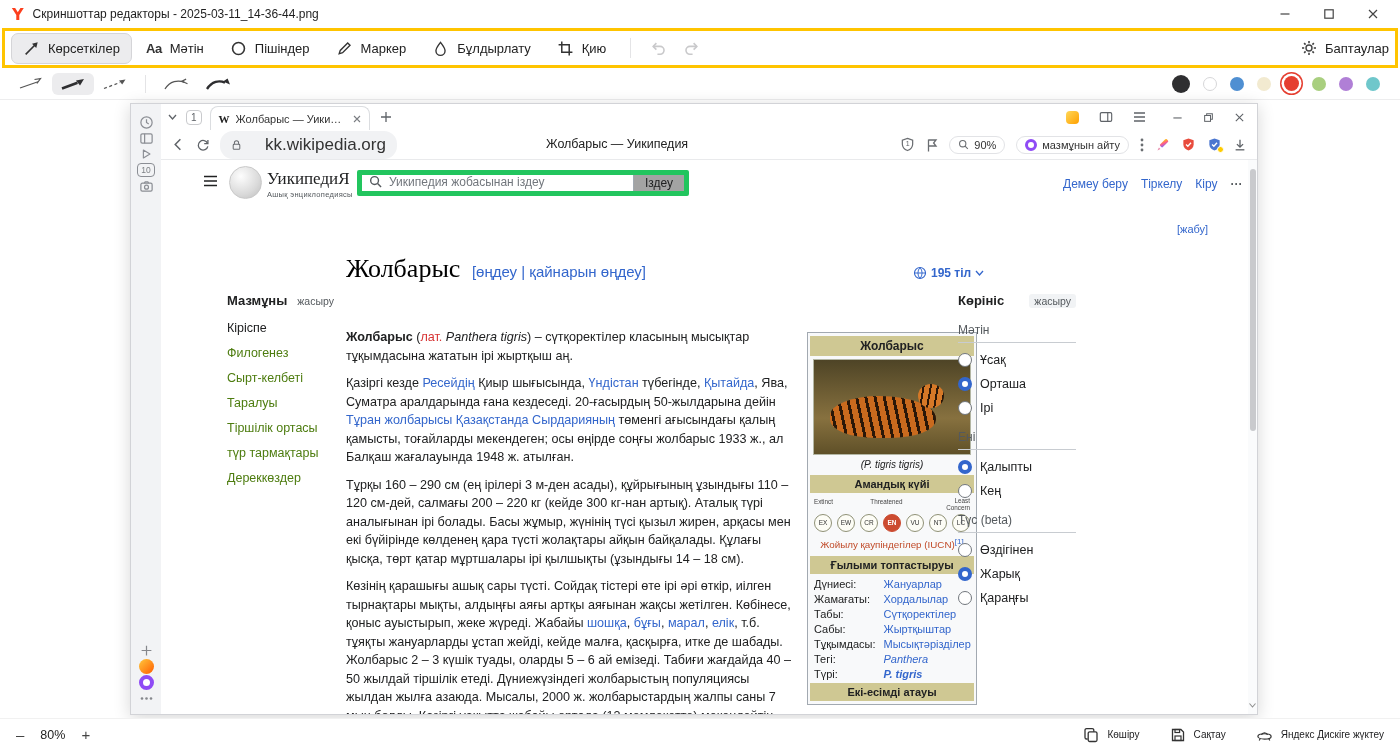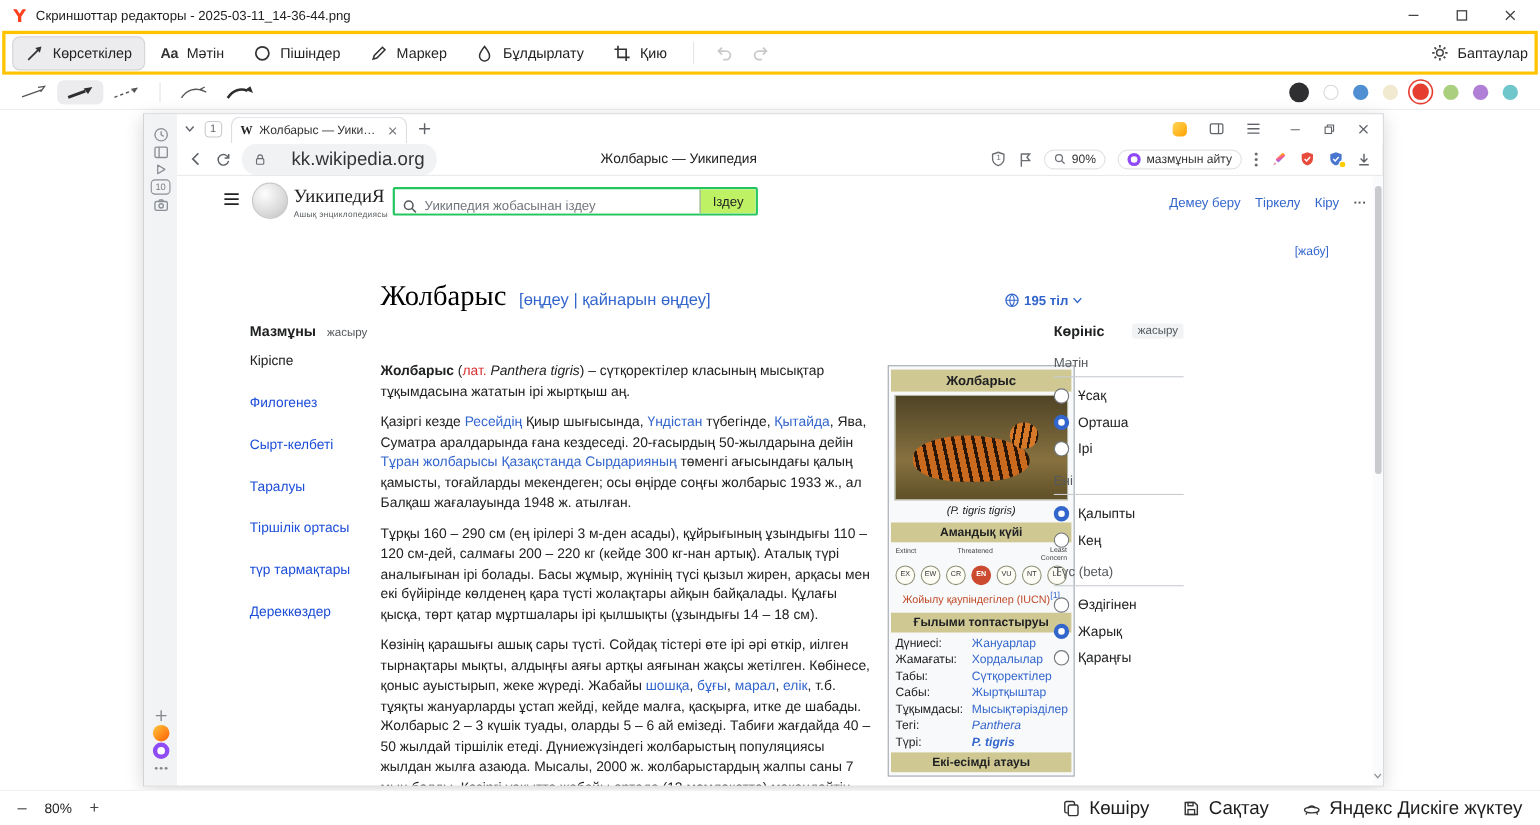"Уикипедия жобасынан іздеу" .wsearch { align-items: flex-end -> flex-start; border: 2px solid #22c55e -> 5px solid #22c55e }
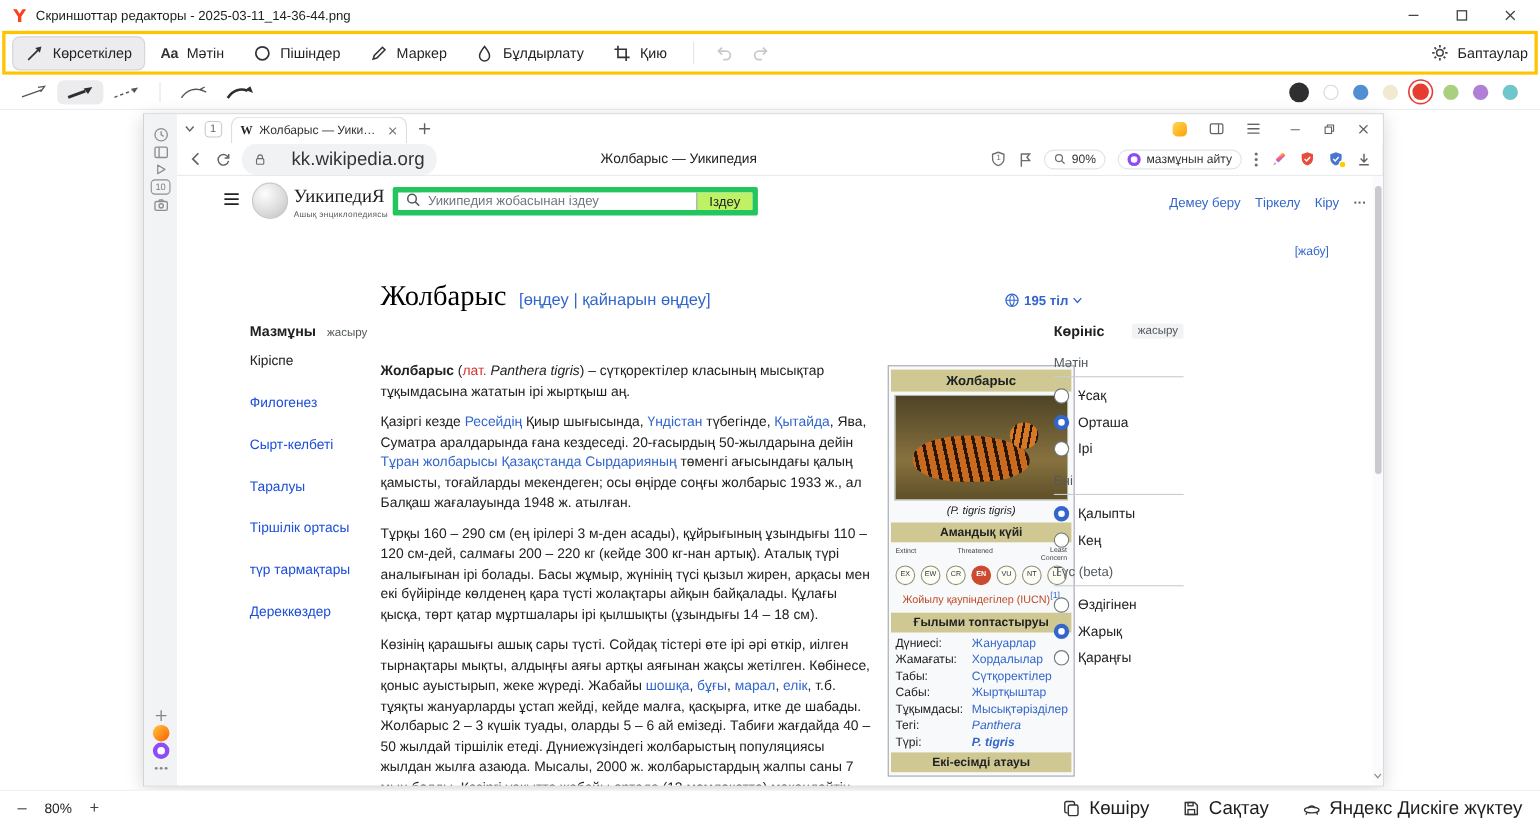"Іздеу" .sbtn { background: #bef264 -> #a3a3a3 }
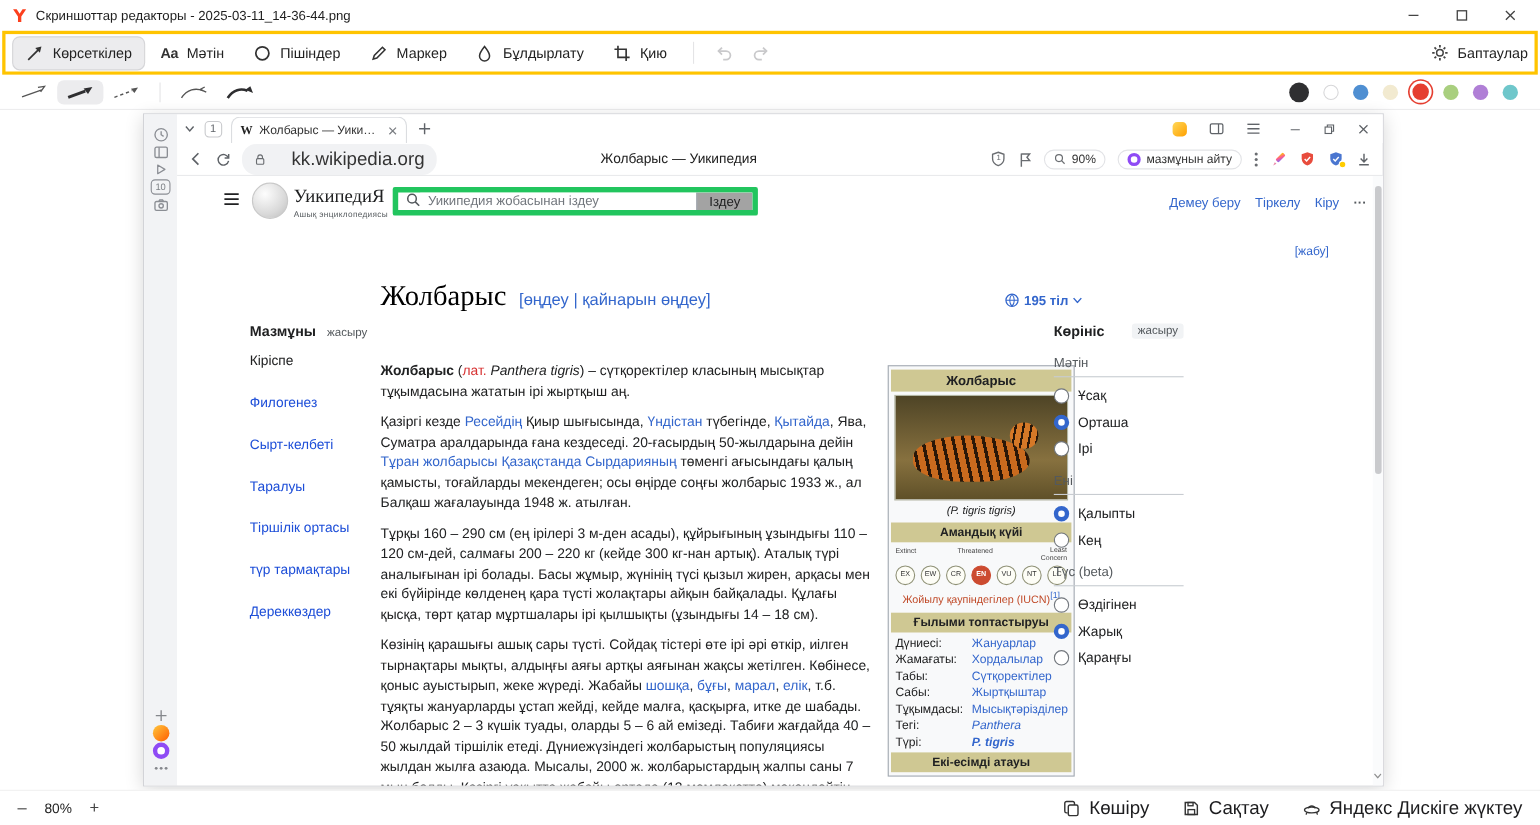"Филогенез" .toc a { color: #1d4ed8 -> #4d7c0f; margin-top: 24px -> 11px }
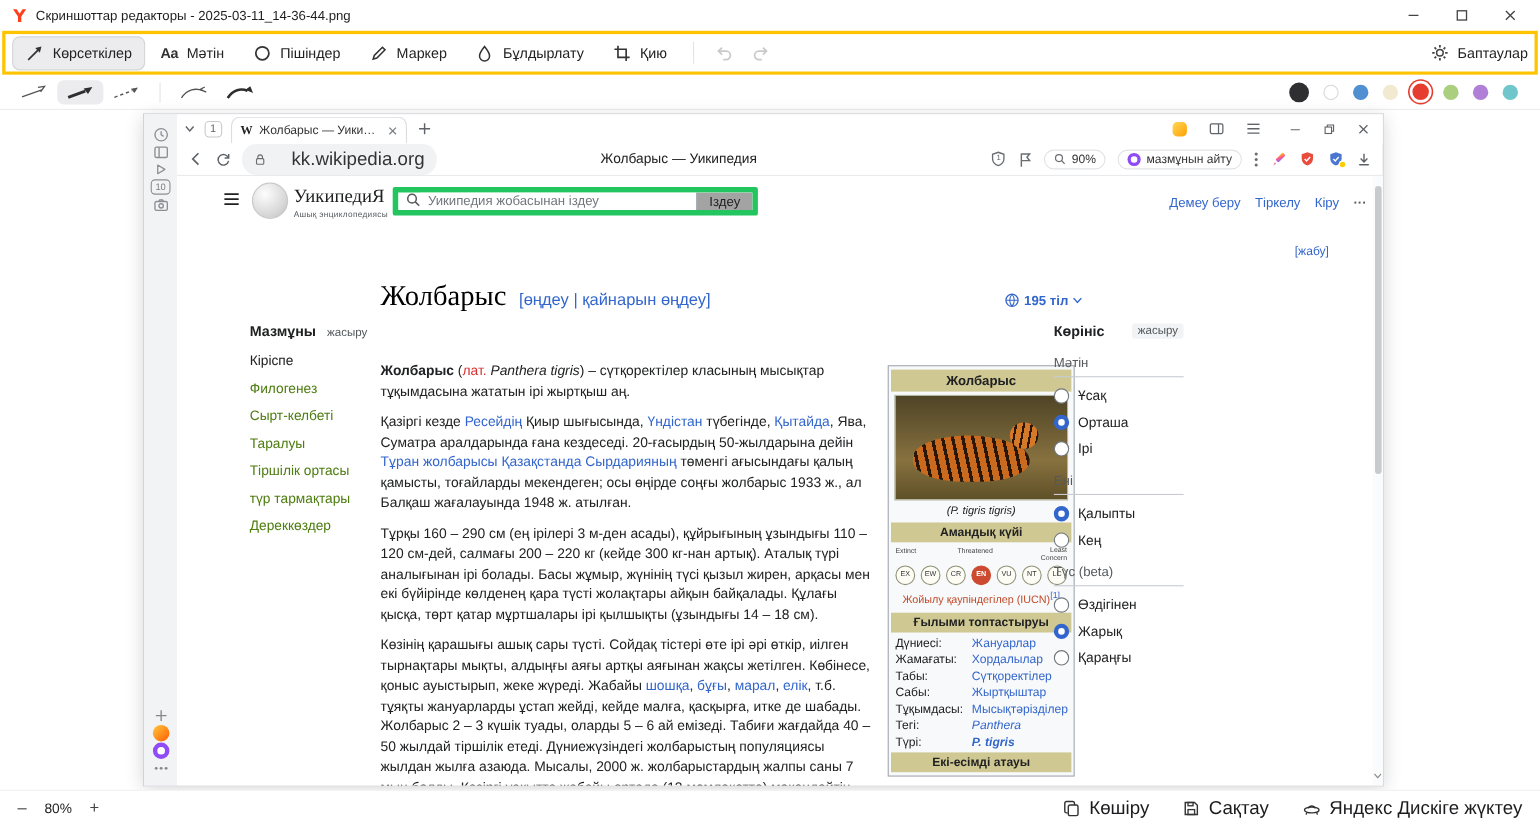"Көшіру" .act { font-size: 17px -> 10px }
